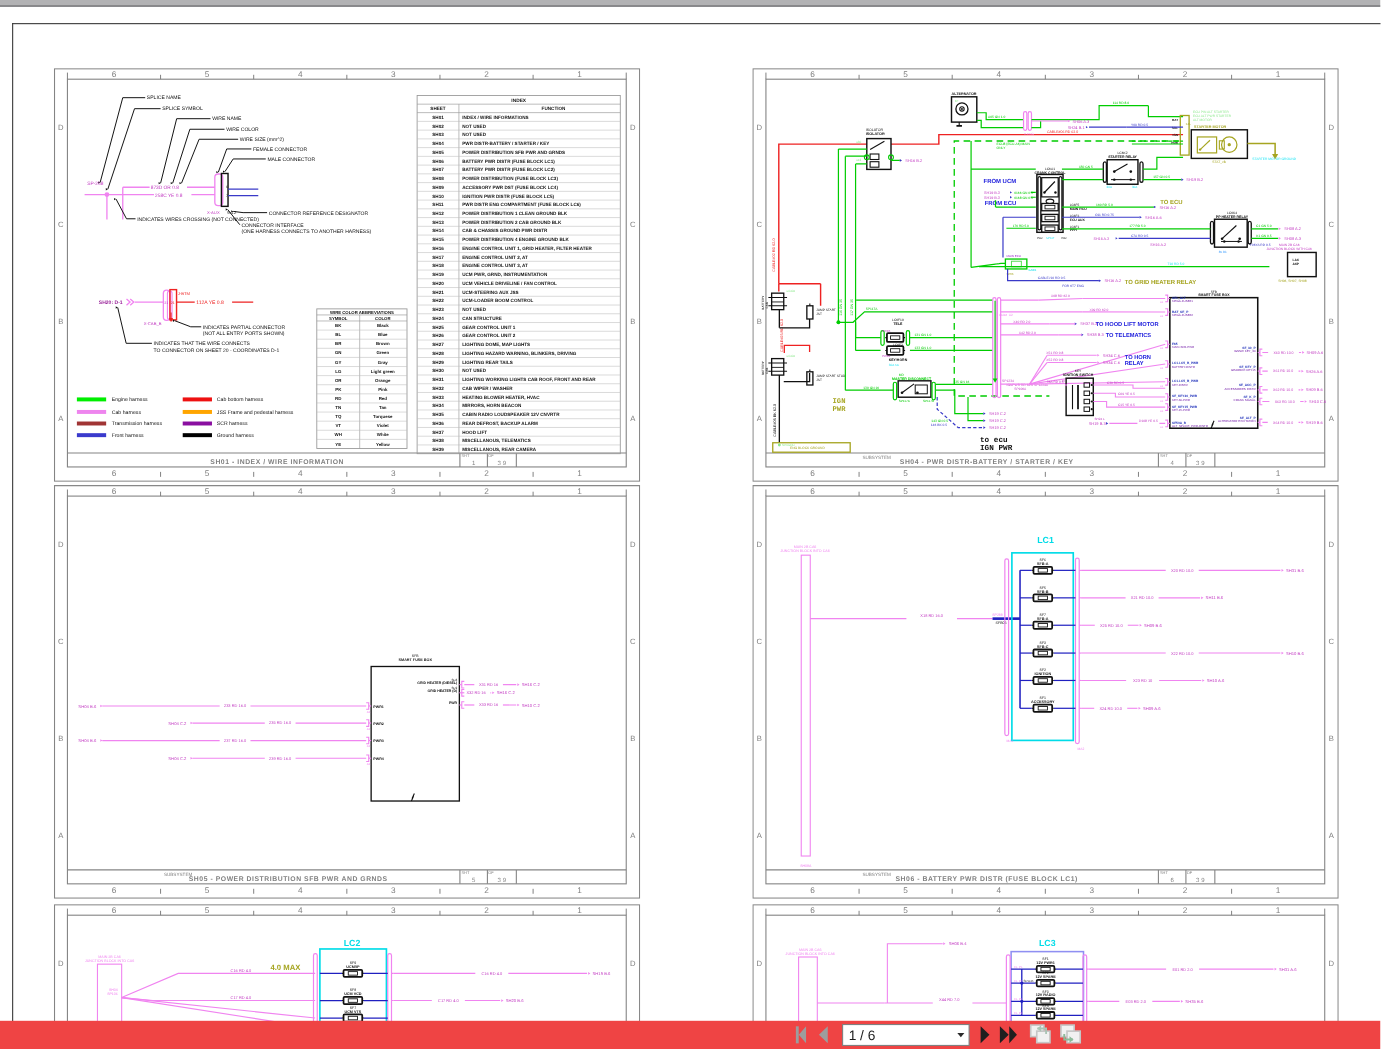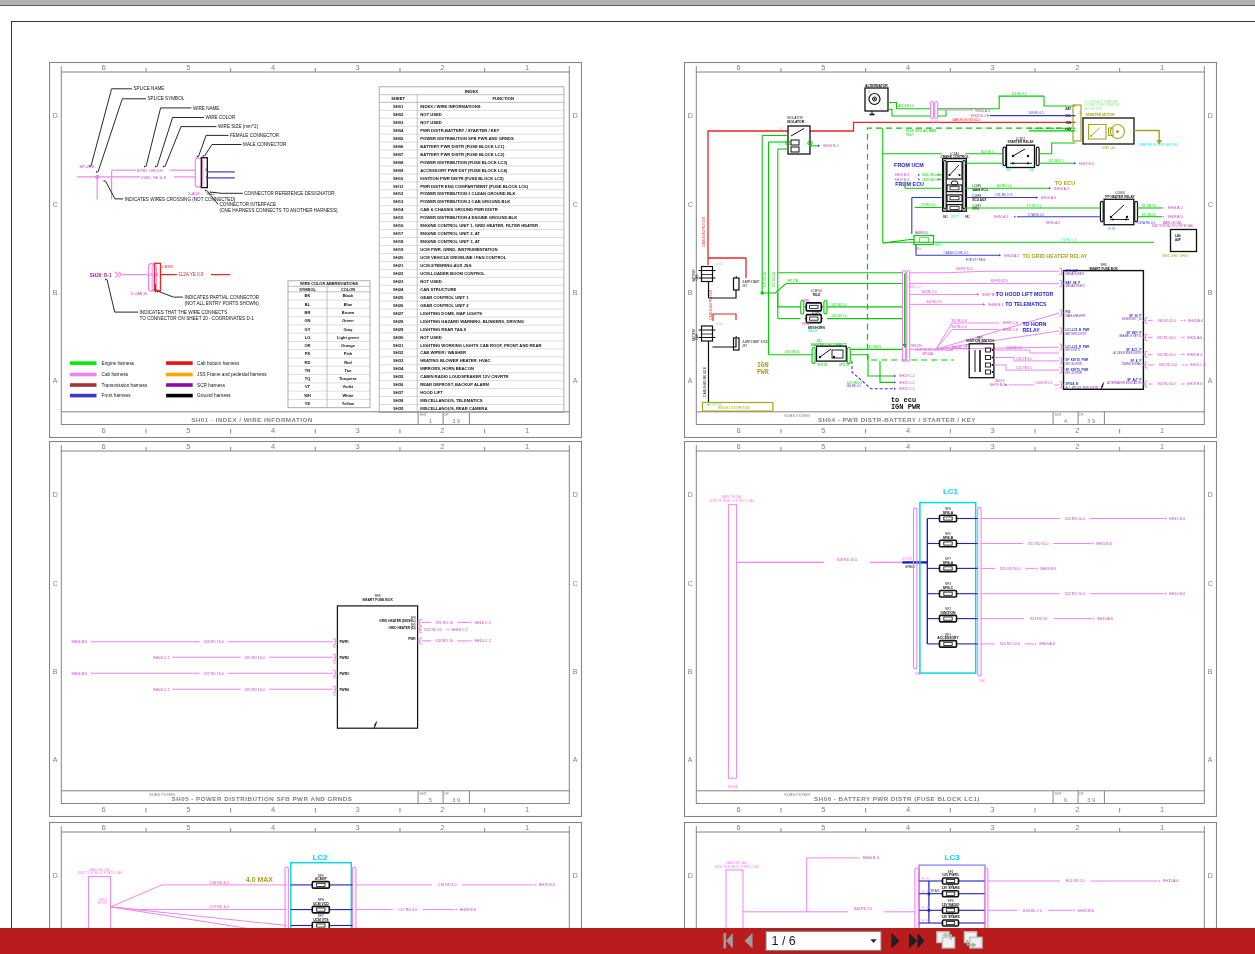"1 / 6" div.abs { background: #b91c1c -> #ef4444 }
